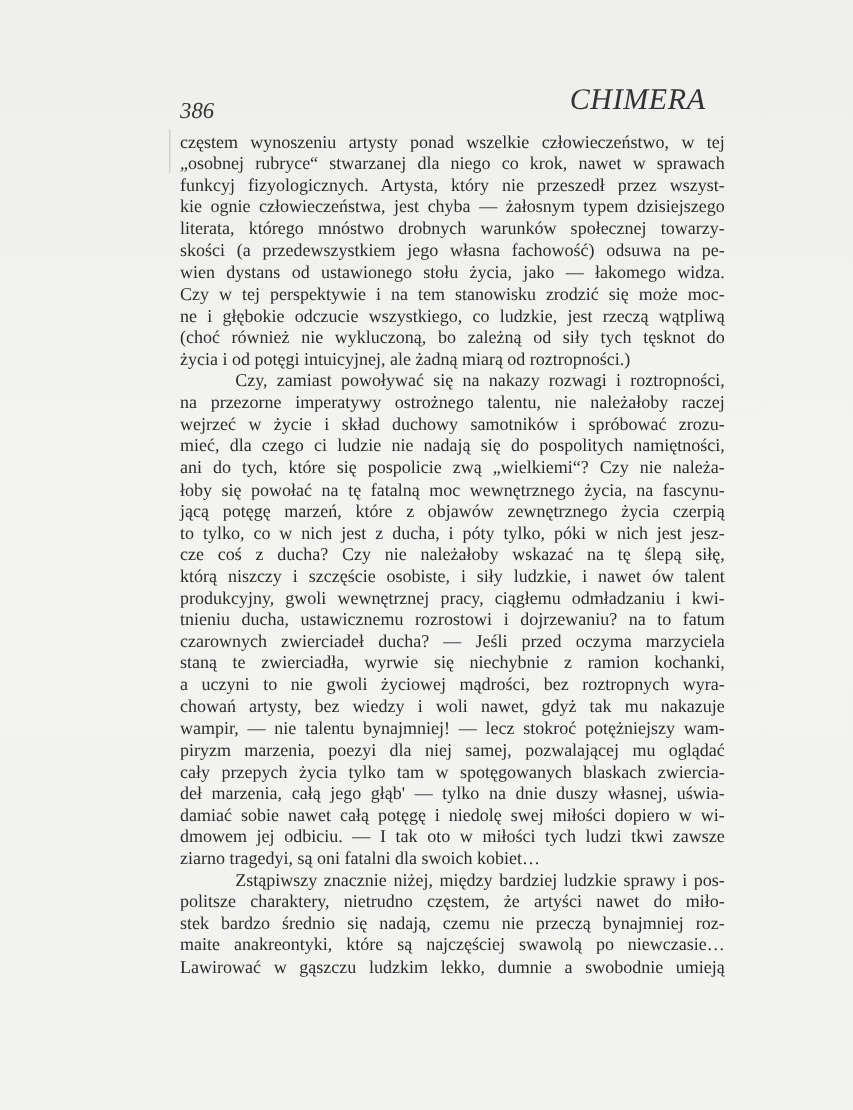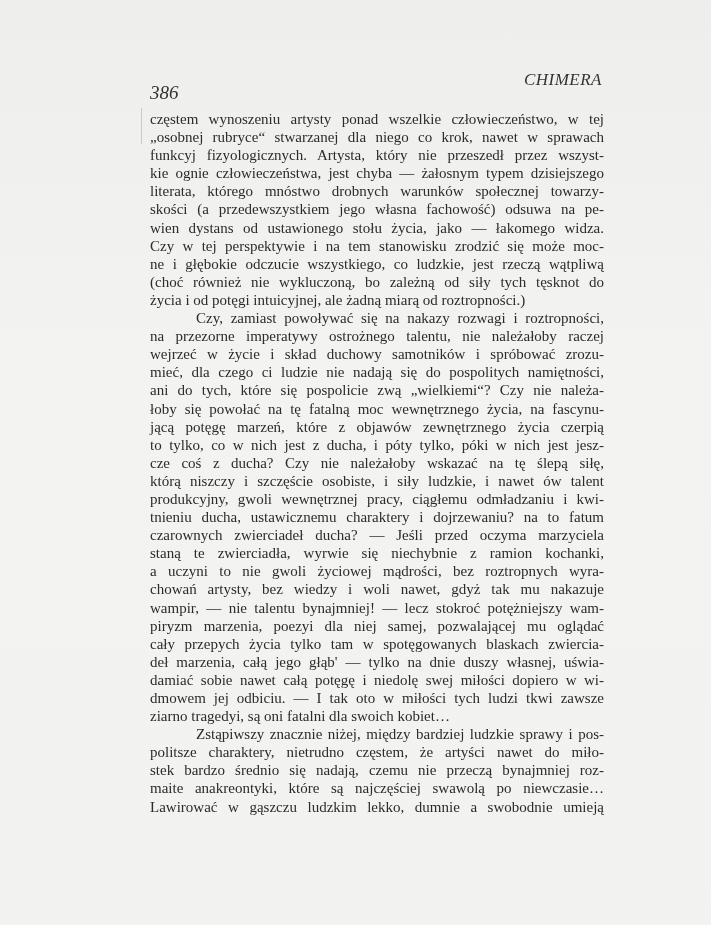"CHIMERA" .journal-title { font-size: 17px -> 25px; right: 2px -> 16px }
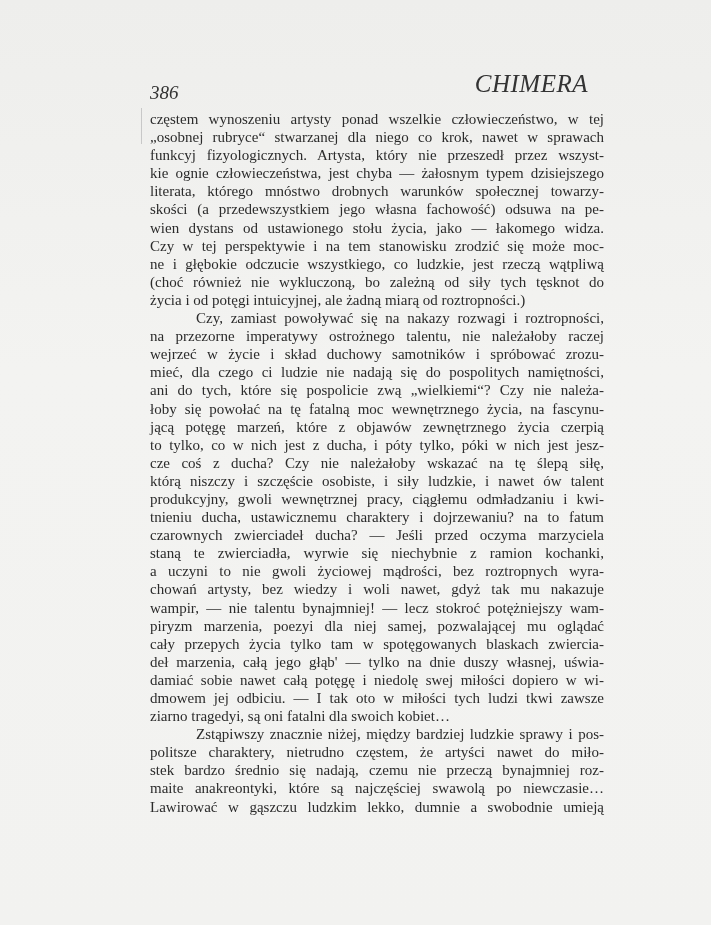"tnieniu ducha, ustawicznemu charaktery i" span.line { text: charaktery -> rozrostowi }
